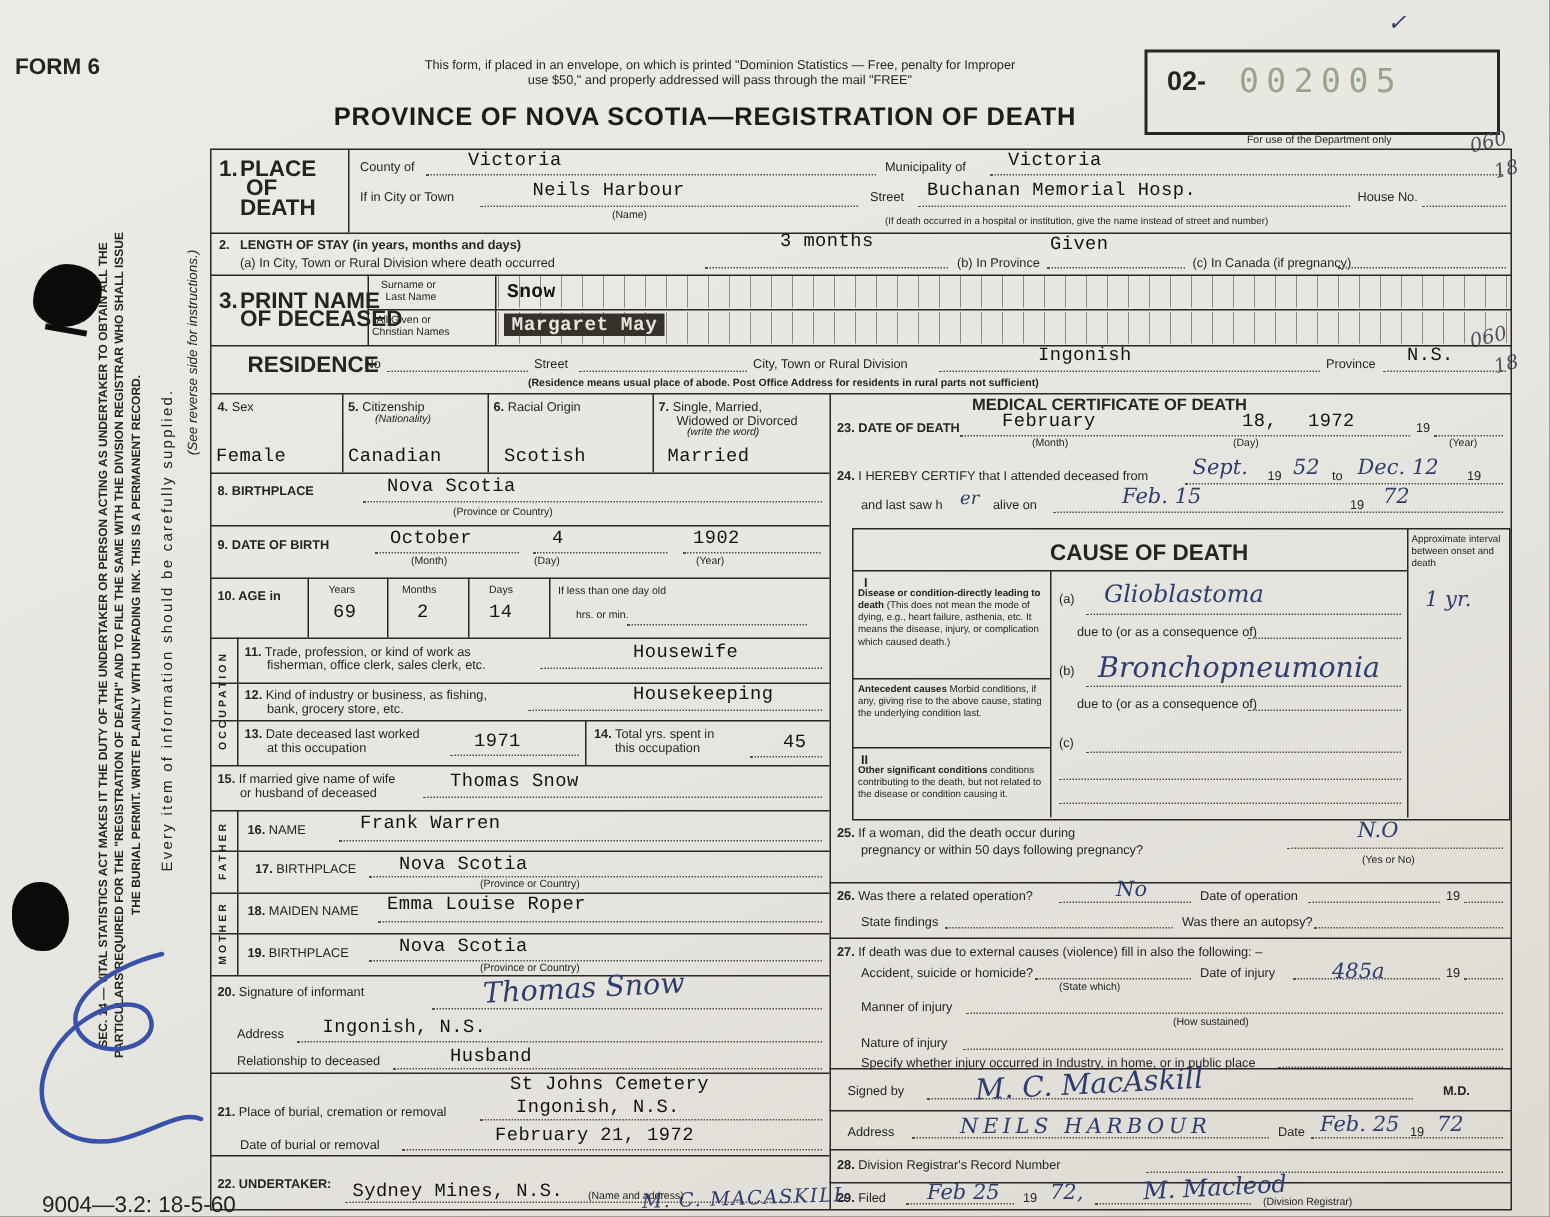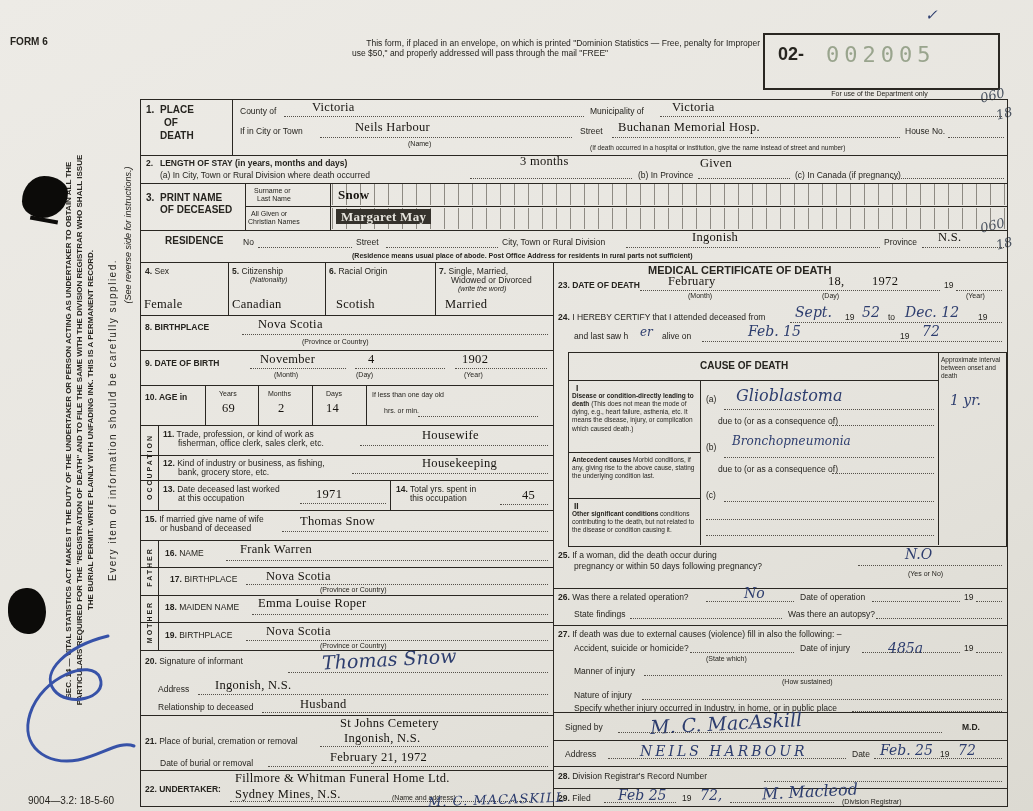"FORM 6" .md { font-size: 10px -> 15px }
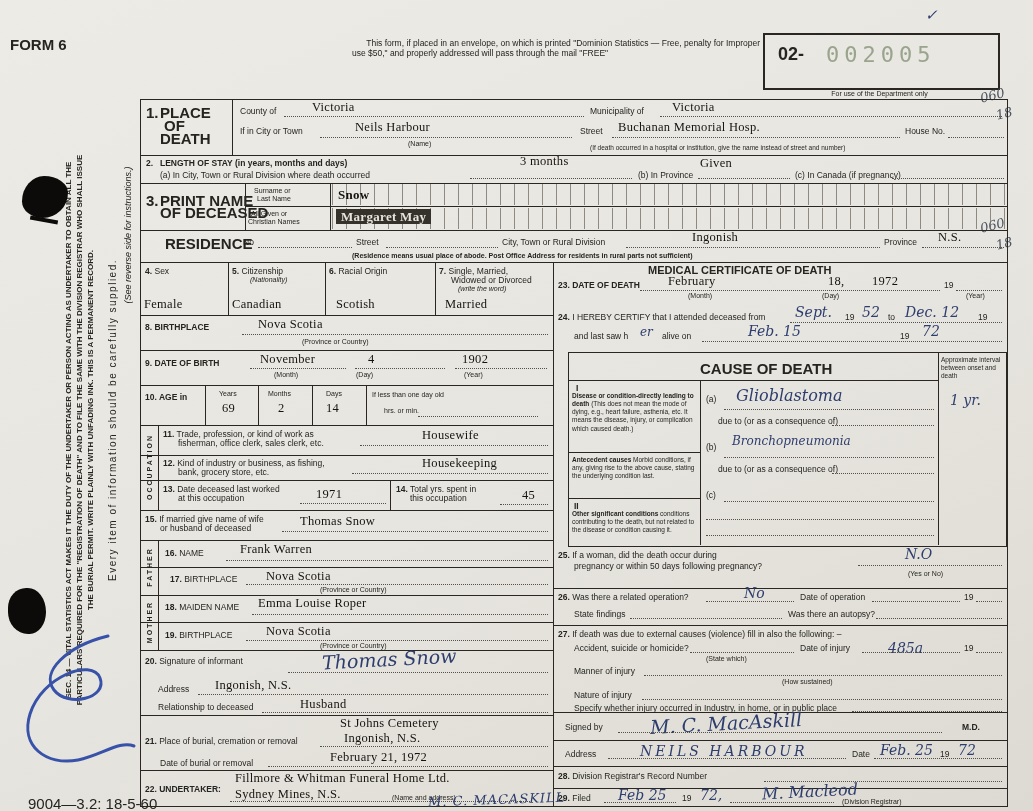"This form, if placed in" div.p { text-align: right -> center }
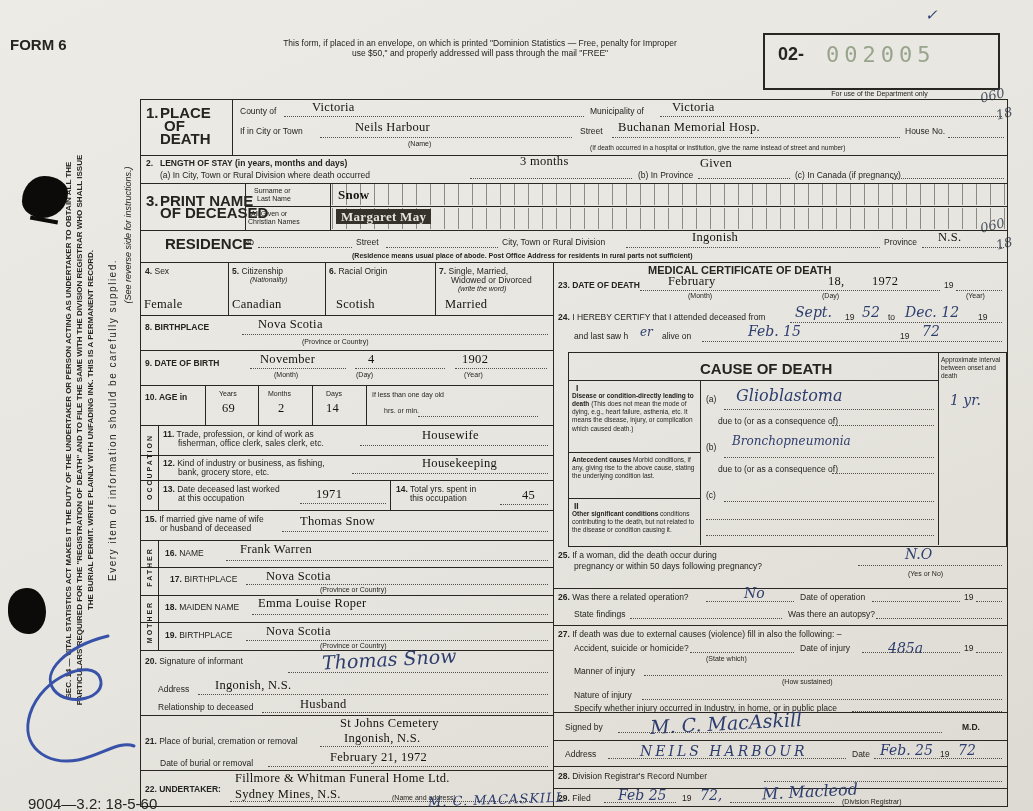"PROVINCE OF NOVA SCOTIA—REGISTRATION OF" div.title { html: none -> <div>PROVINCE OF NOVA SCOTIA—REGISTRATION OF DEATH</div> }
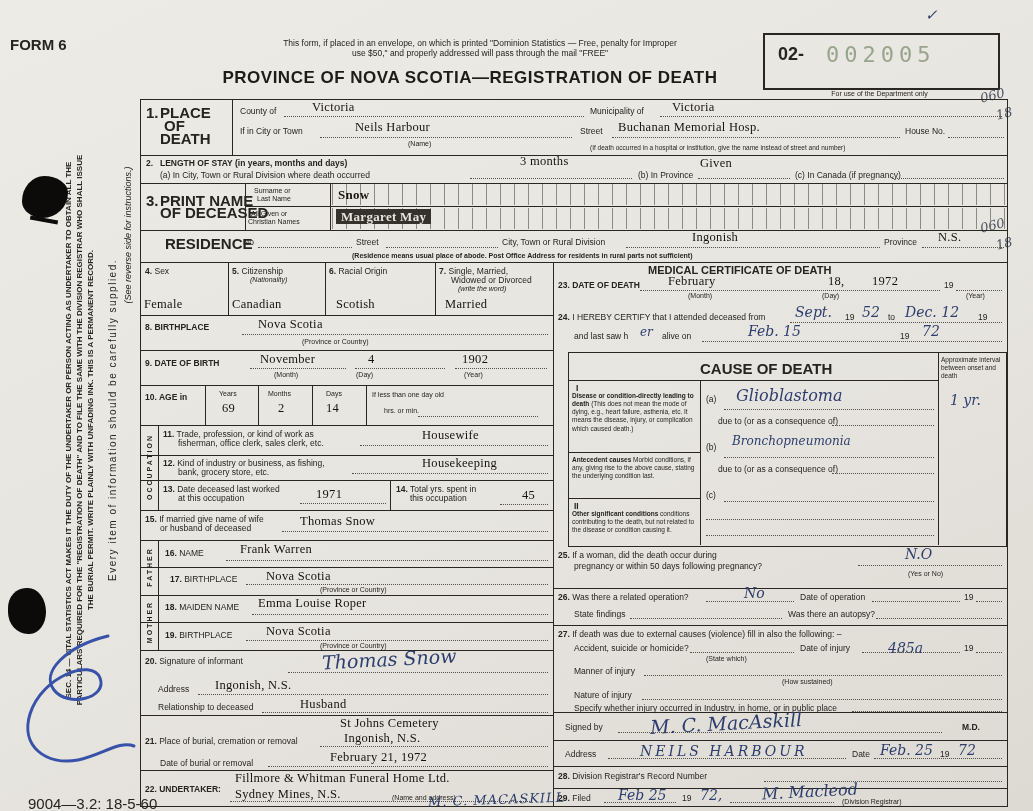"Victoria" .t { font-family: Liberation Serif, serif -> Liberation Mono, monospace }
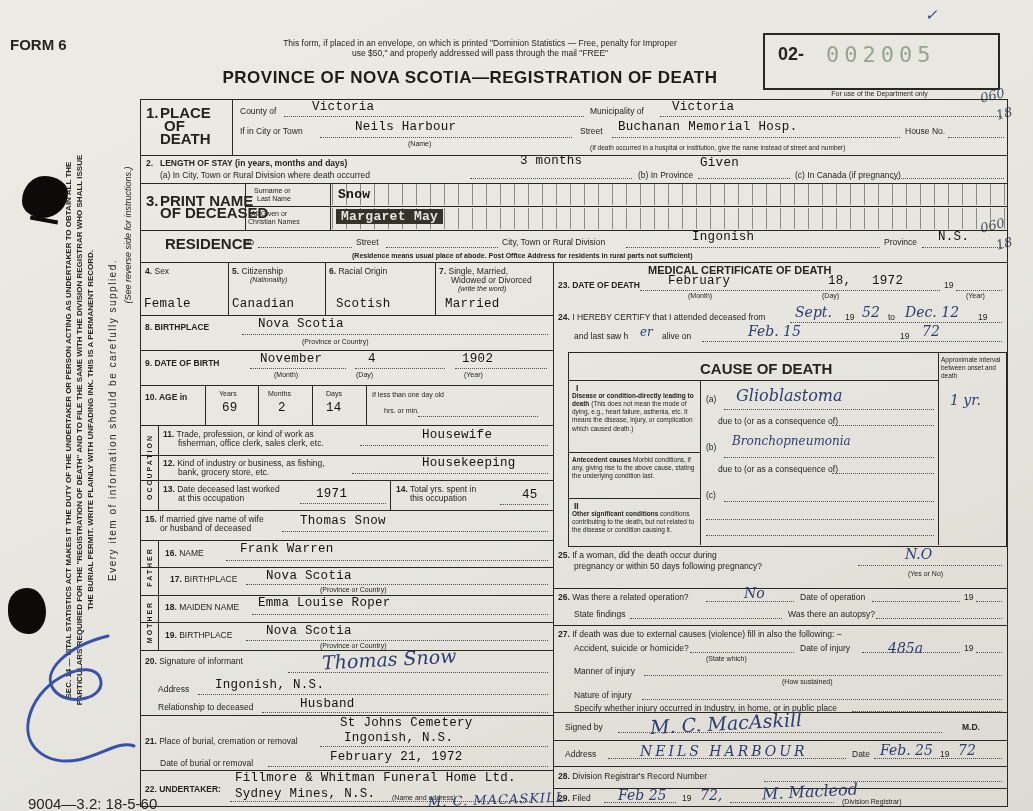"November" div.t { text: November -> October }
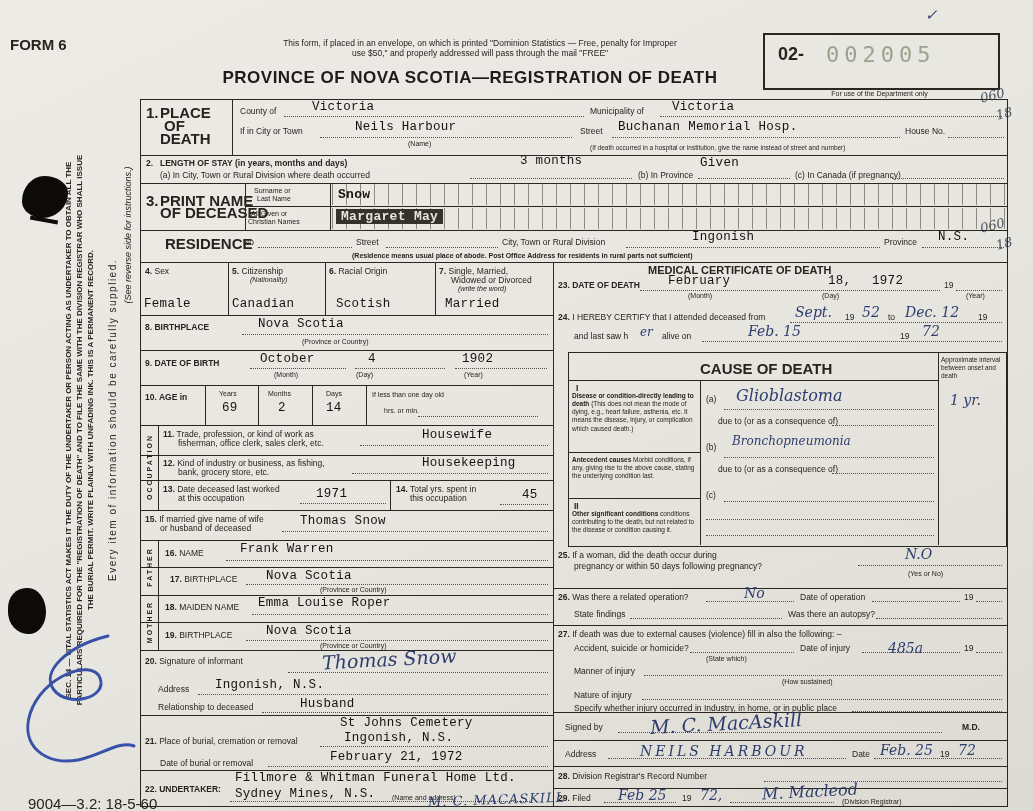"Bronchopneumonia" div.h { font-size: 12px -> 19px }
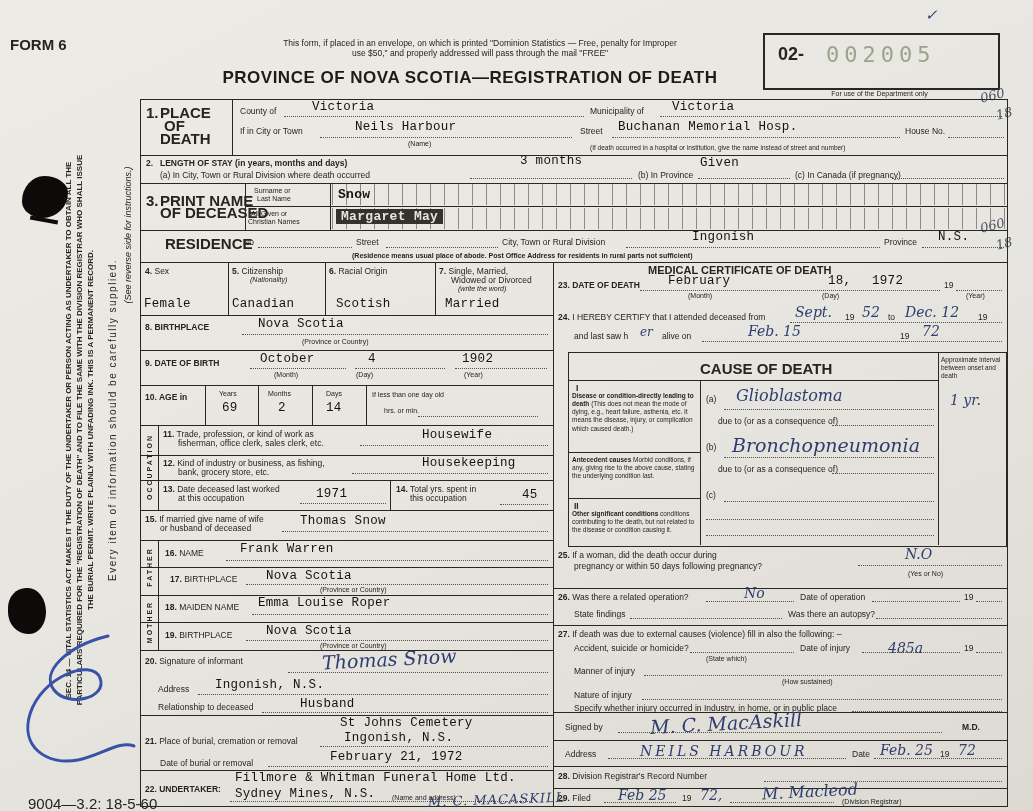"Fillmore & Whitman Funeral Home" div.t { html: <div>Fillmore &amp; Whitman Funeral Home Ltd.</div> -> none }
